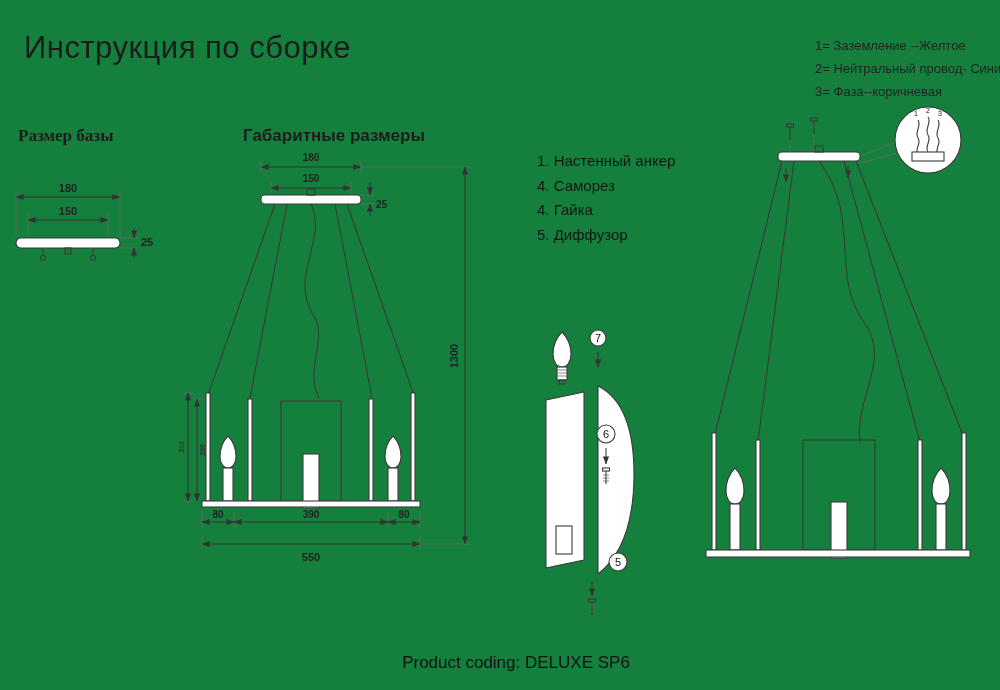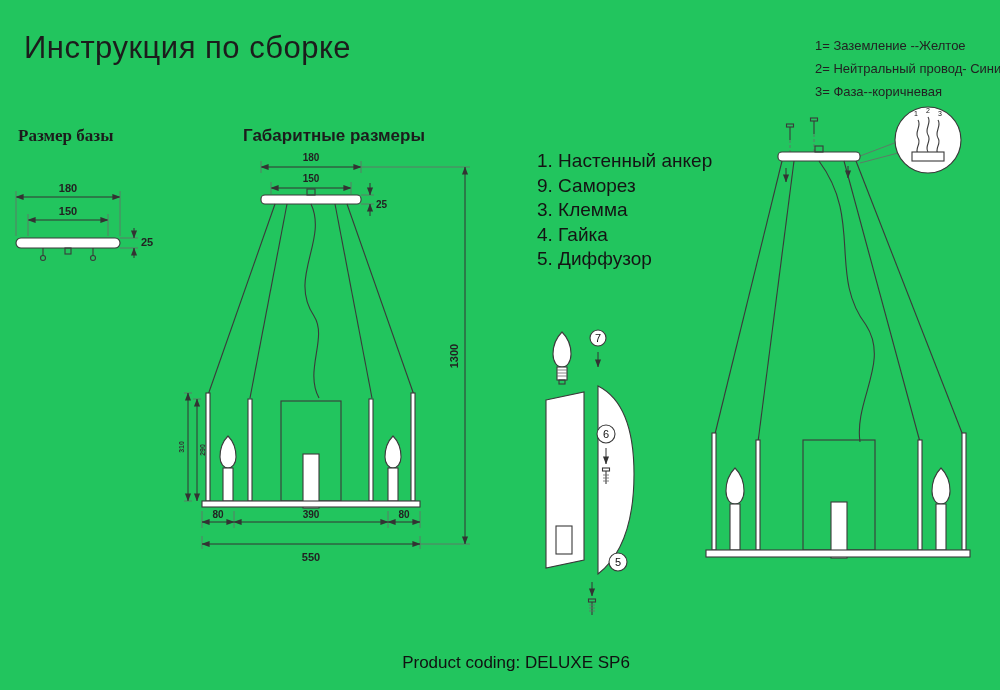"Инструкция по сборке" .page { background: #22c55e -> #15803d }
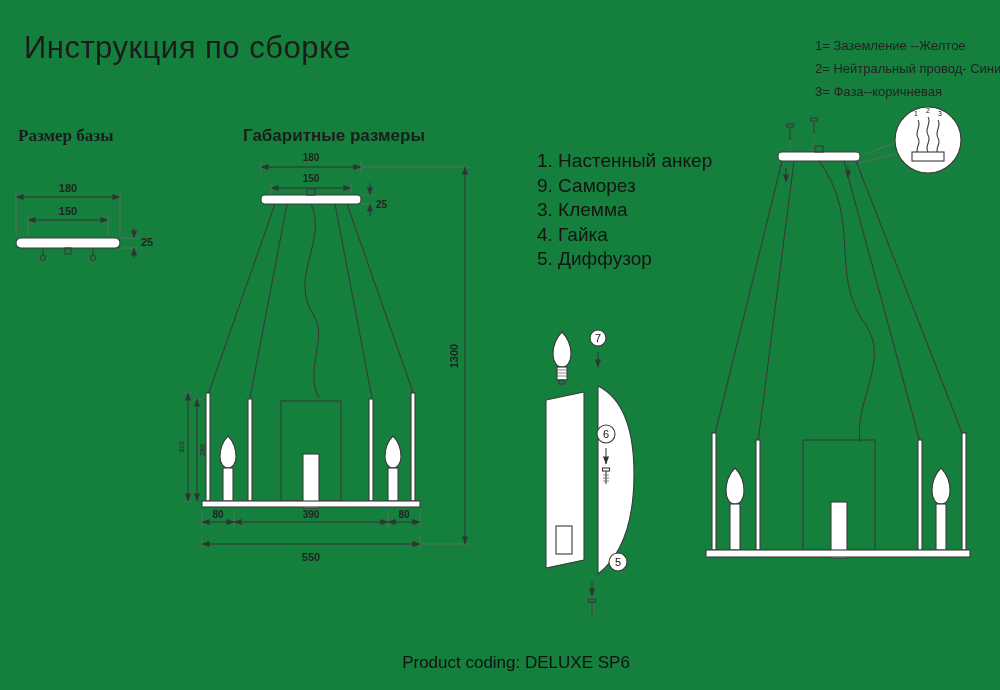"1. Настенный анкер" .parts { font-size: 19px -> 15px }
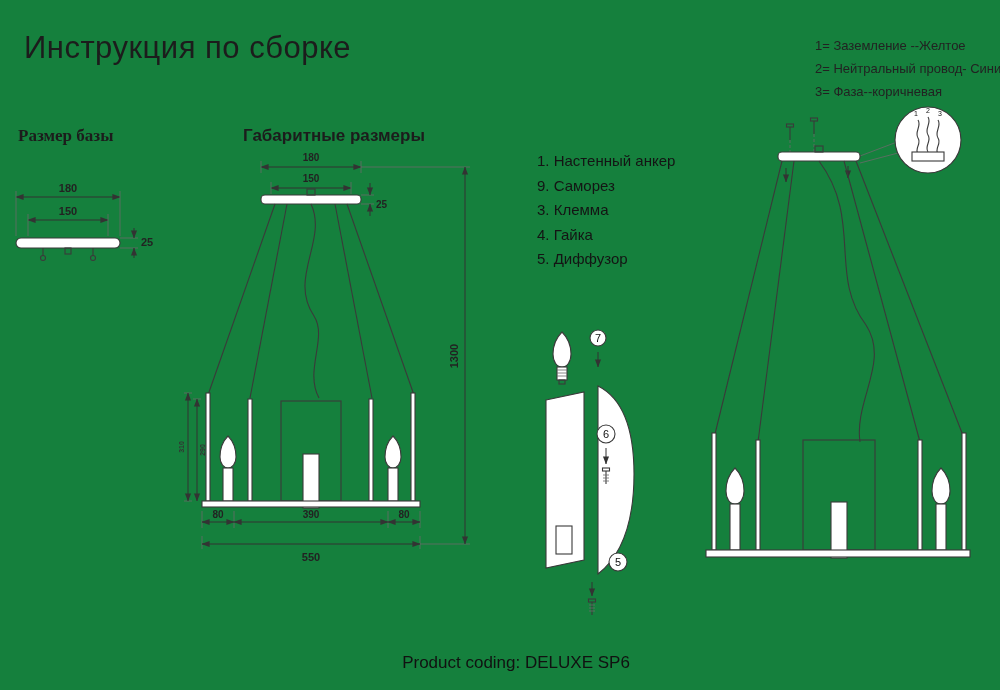"9. Саморез" div { text: 9 -> 4 }
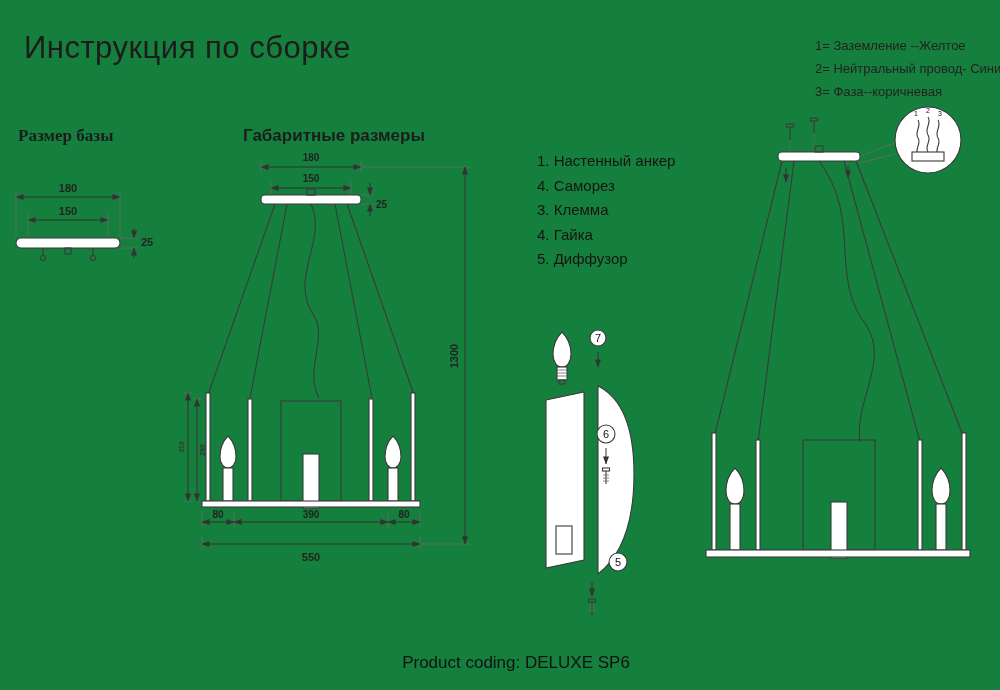"3. Клемма" div { html: <div>3. Клемма</div> -> none }
